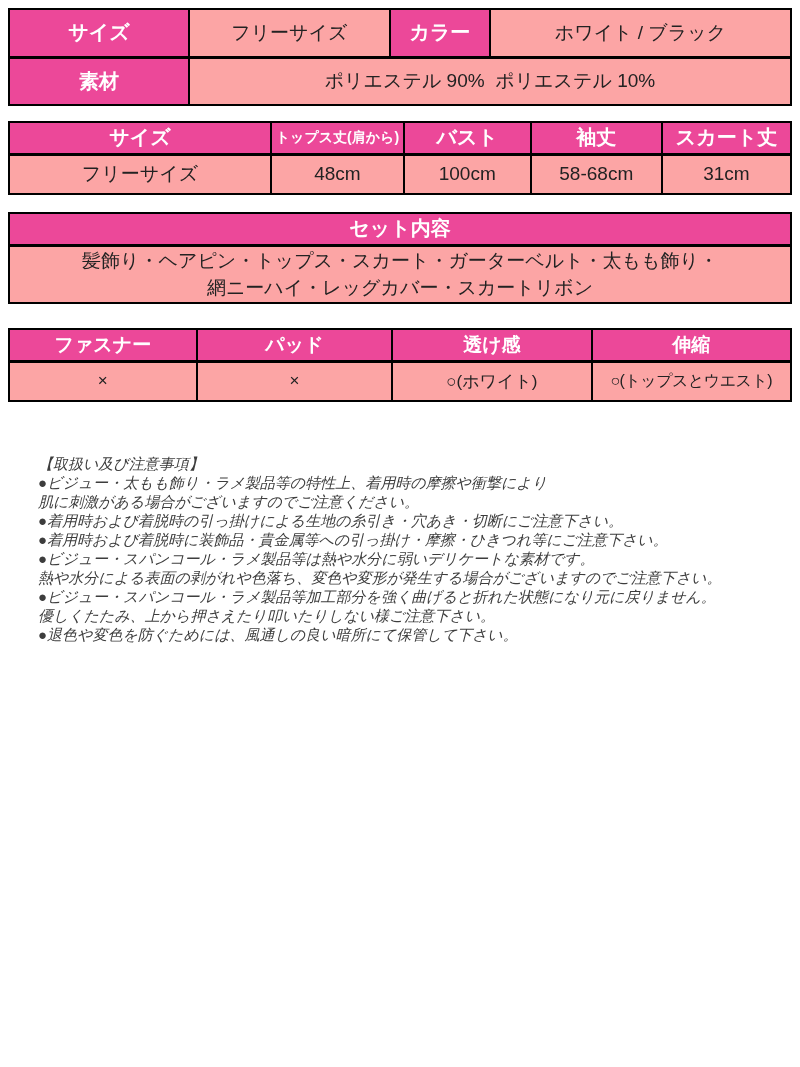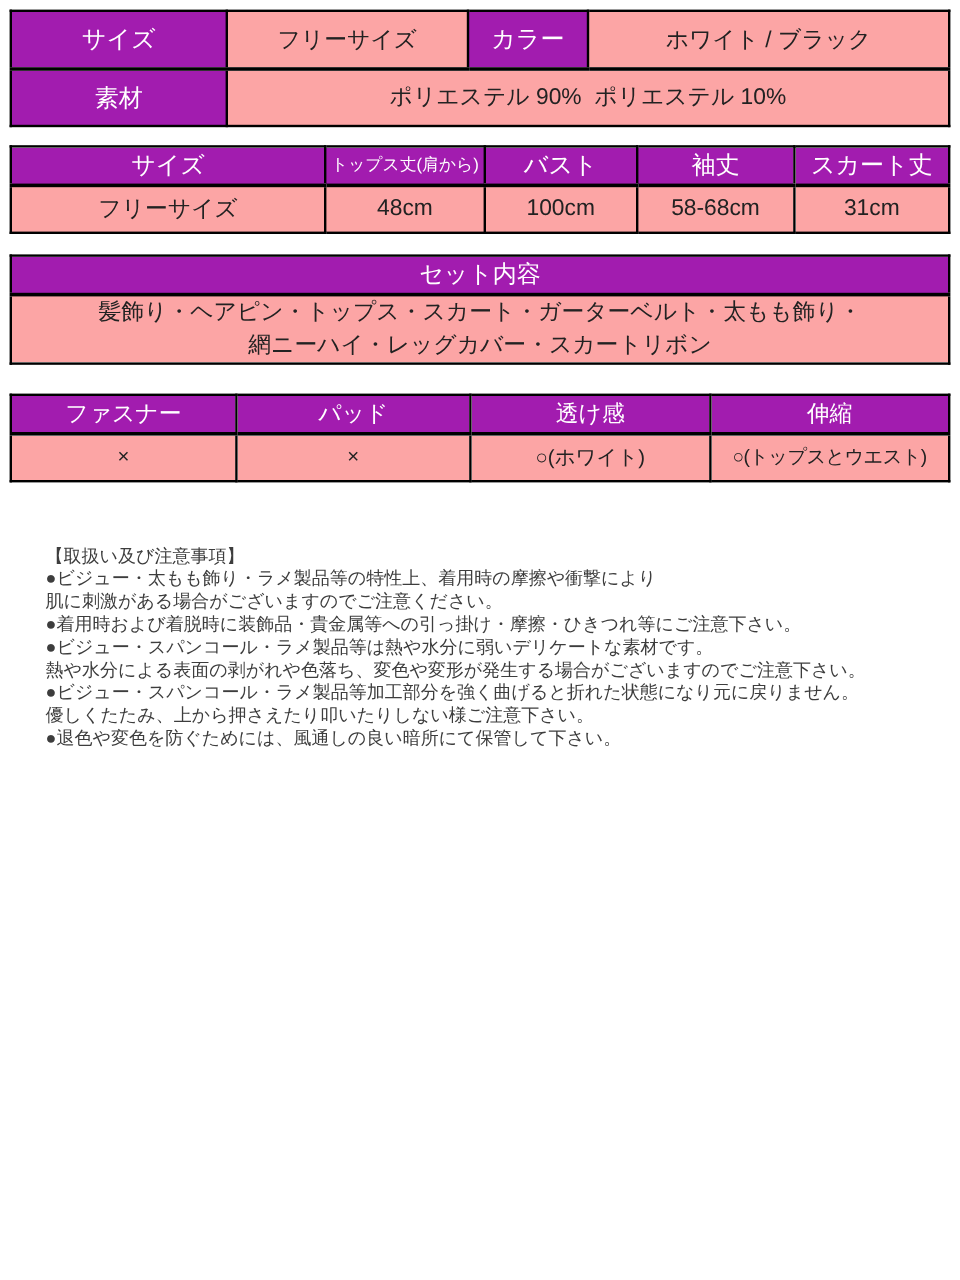"サイズ" th { background: #a21caf -> #ec4899; font-weight: normal -> bold }
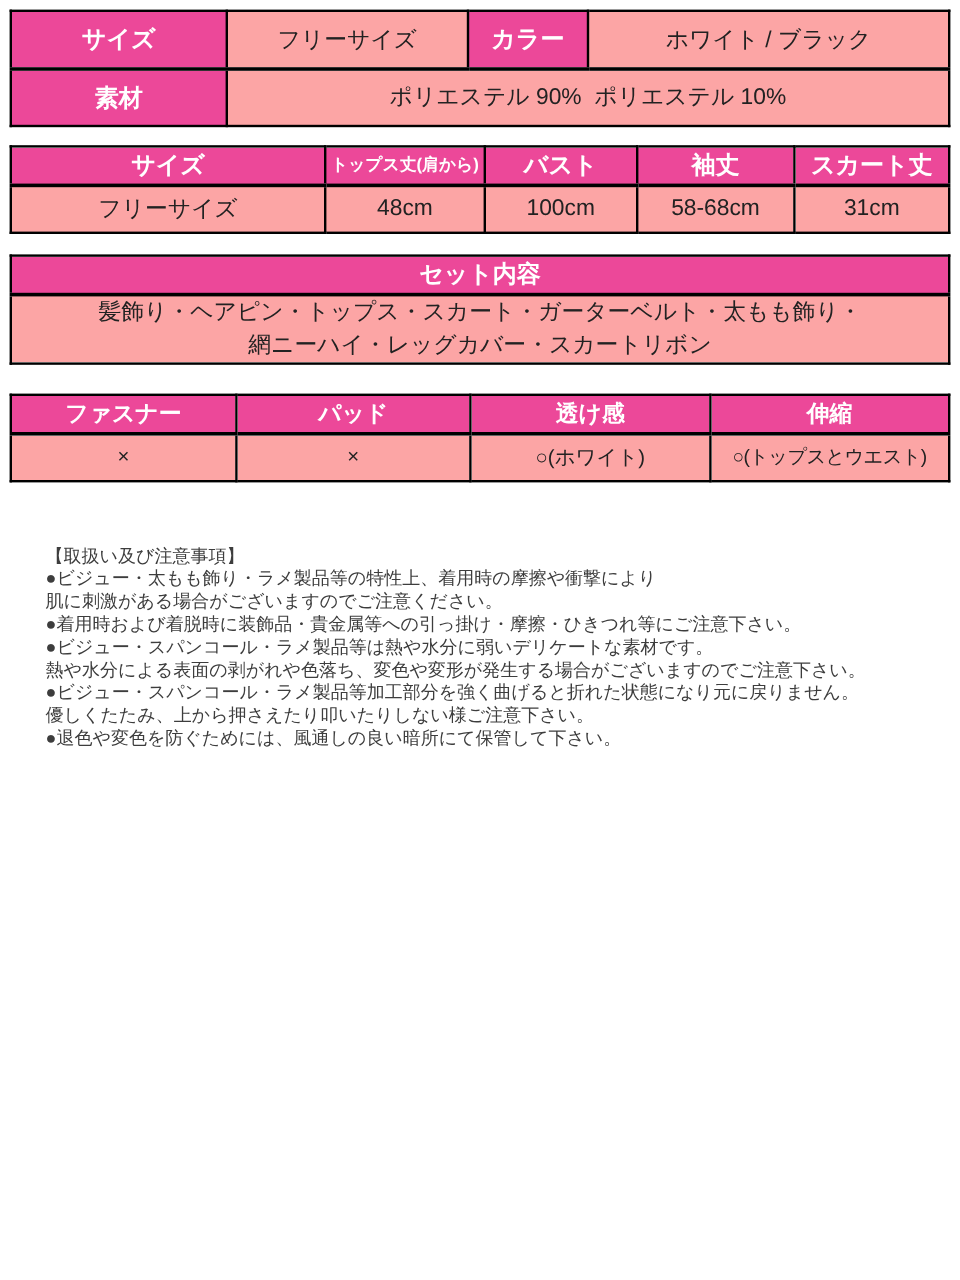"【取扱い及び注意事項】" .notes .line { font-style: none -> italic }
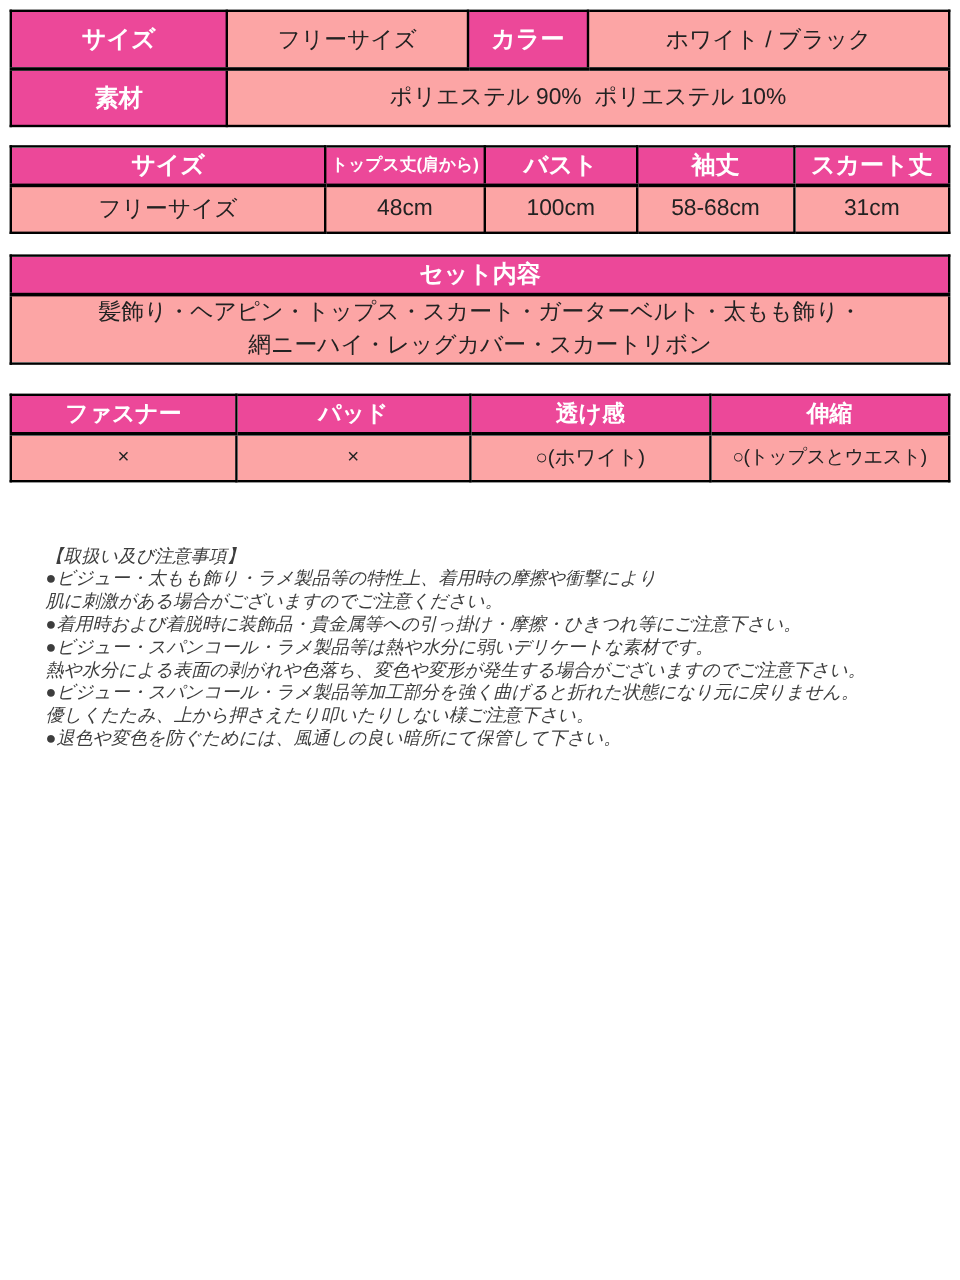"●着用時および着脱時の引っ掛けによる生地の糸引き・穴あき・切断にご注意下さい。" div.line { html: none -> <div>●着用時および着脱時の引っ掛けによる生地の糸引き・穴あき・切断にご注意下さい。</div> }
